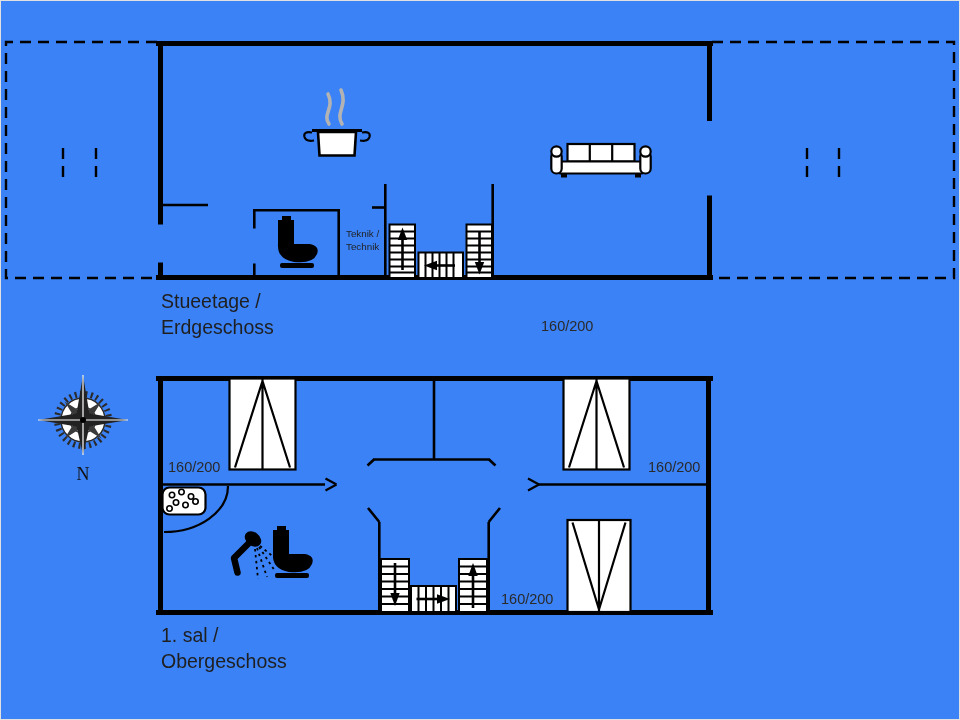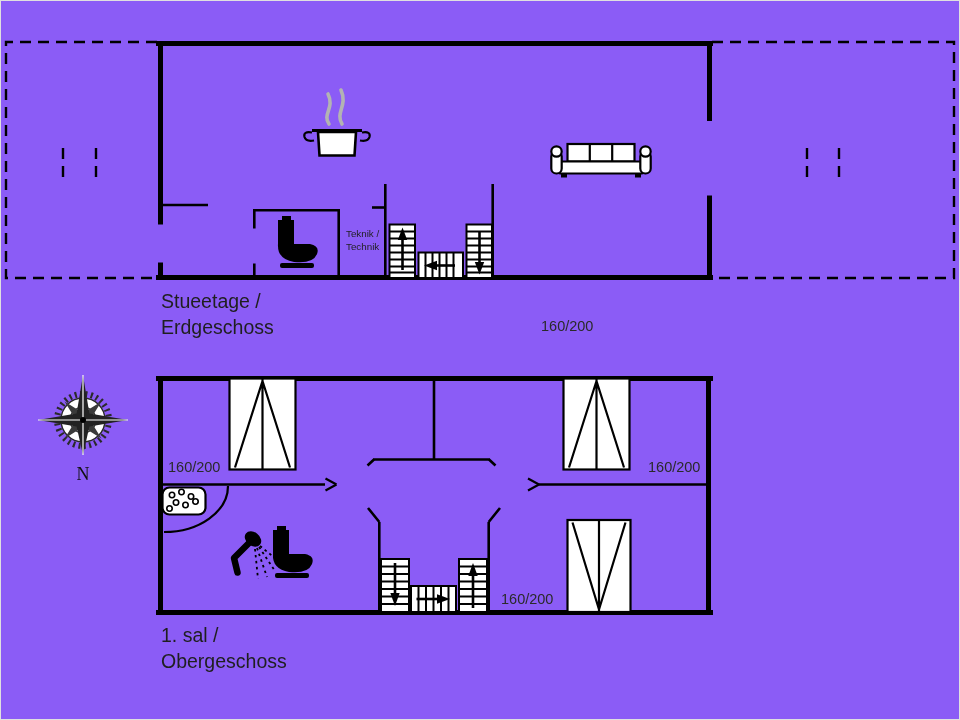"Teknik /" .page { background: #8b5cf6 -> #3b82f6 }
